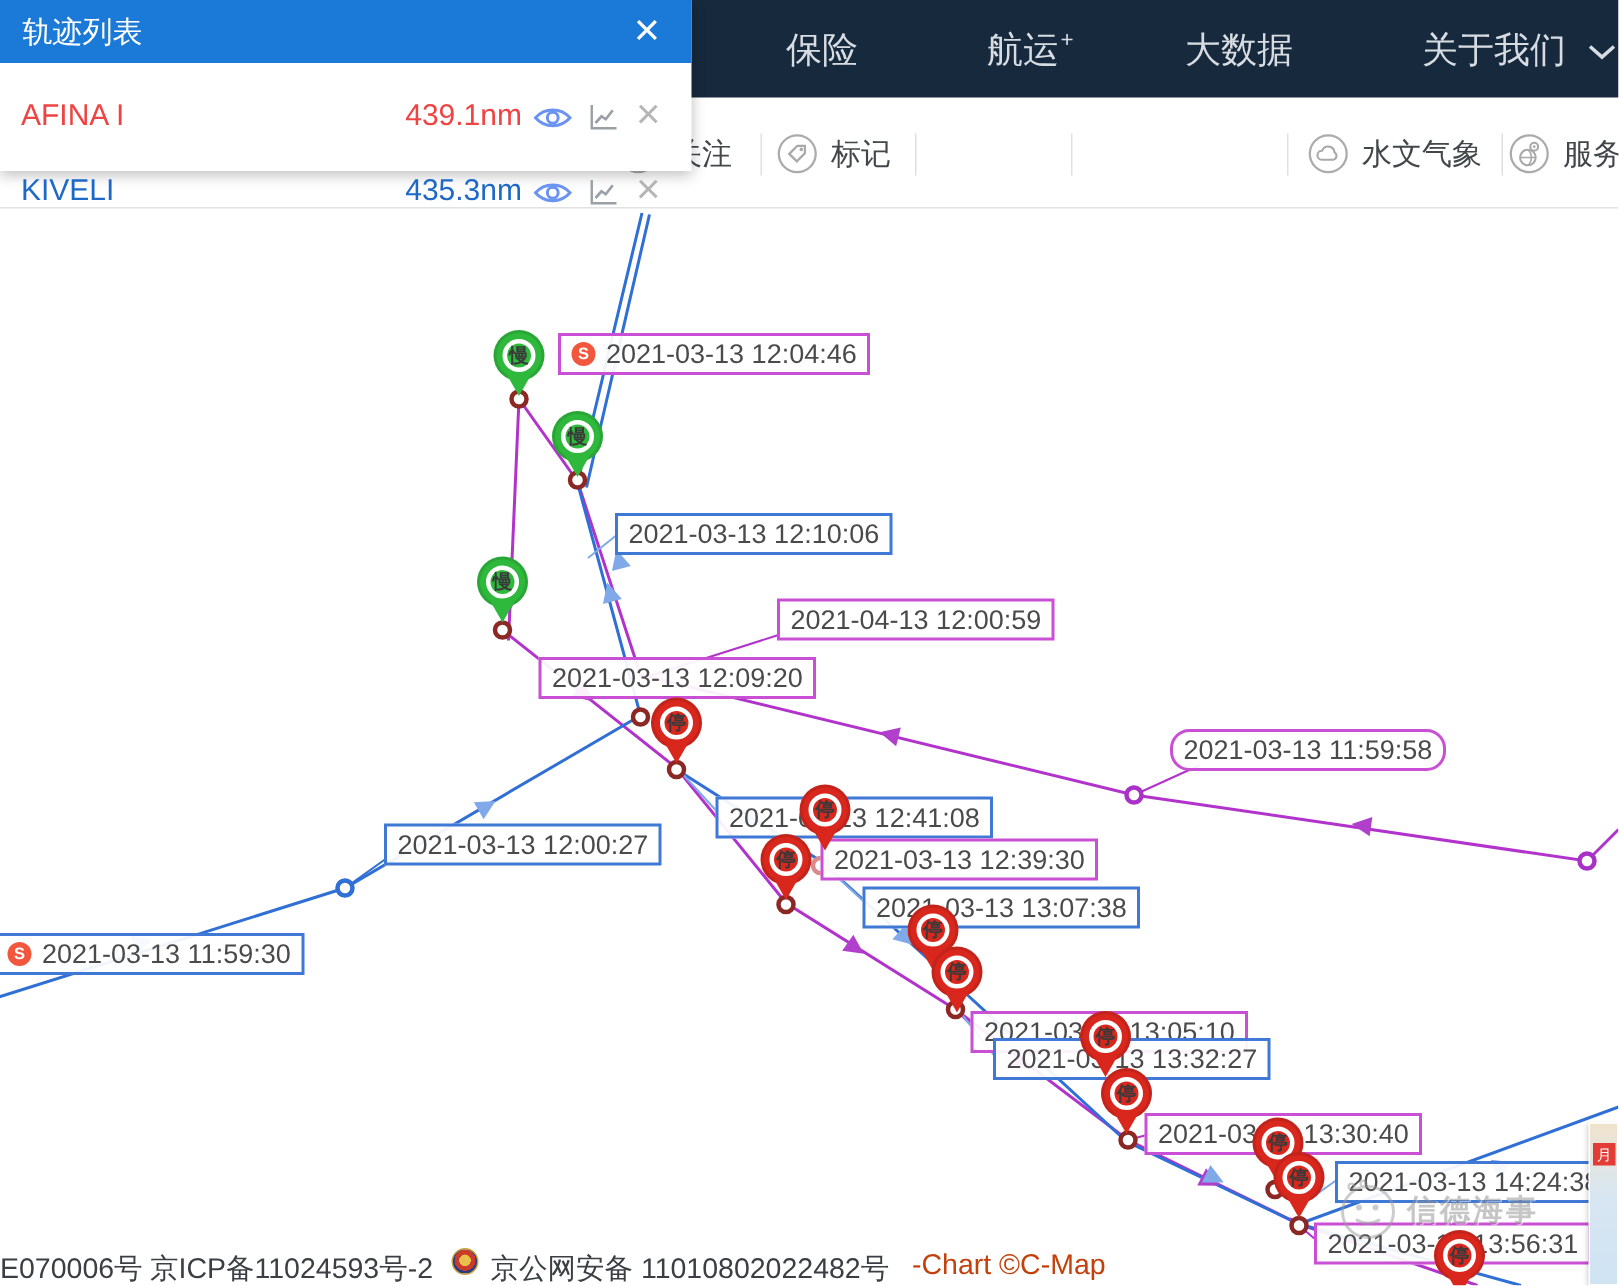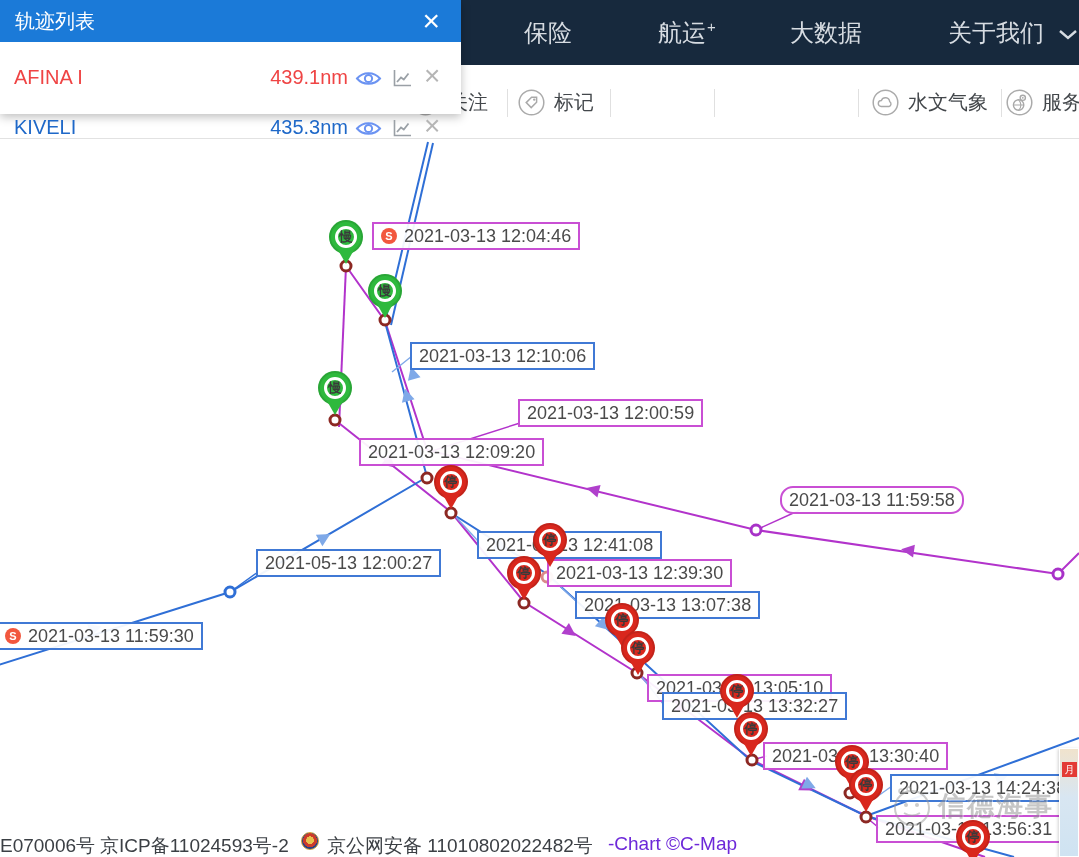"2021-03-13 12:00:59" span { text: 2021-03-13 -> 2021-04-13 }
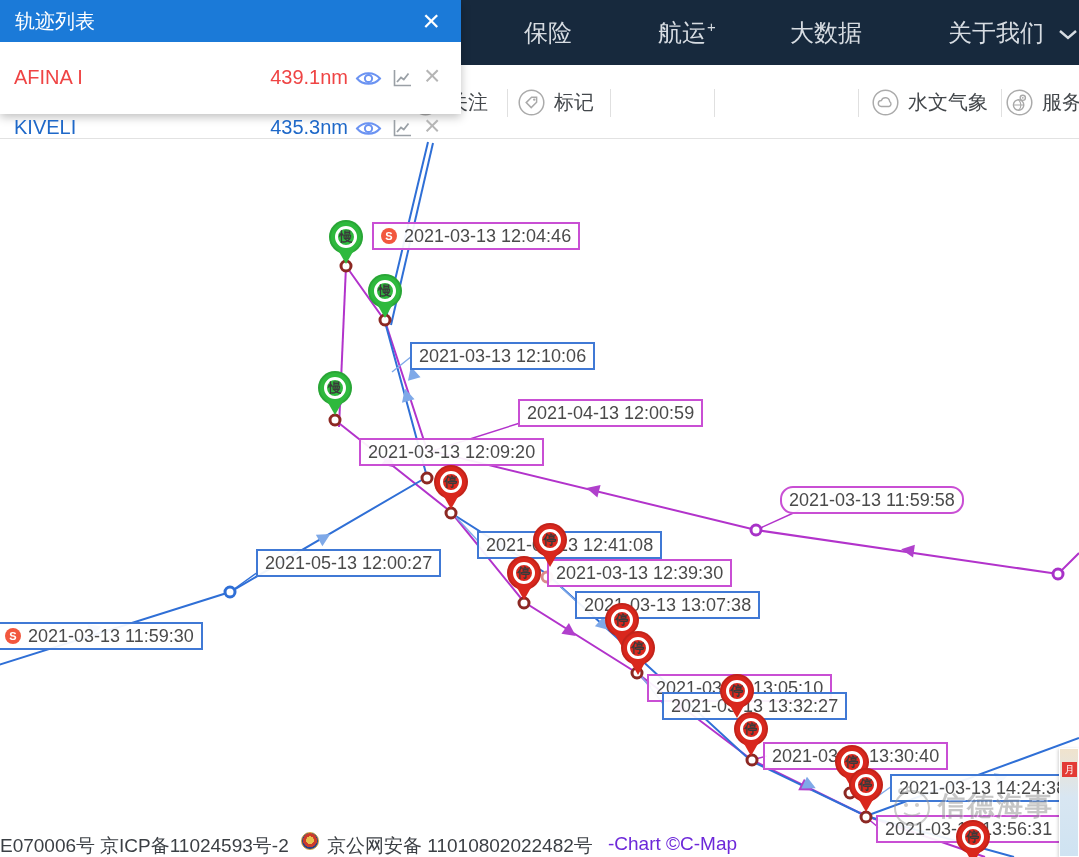"2021-05-13 12:00:27" span { text: 2021-05-13 -> 2021-03-13 }
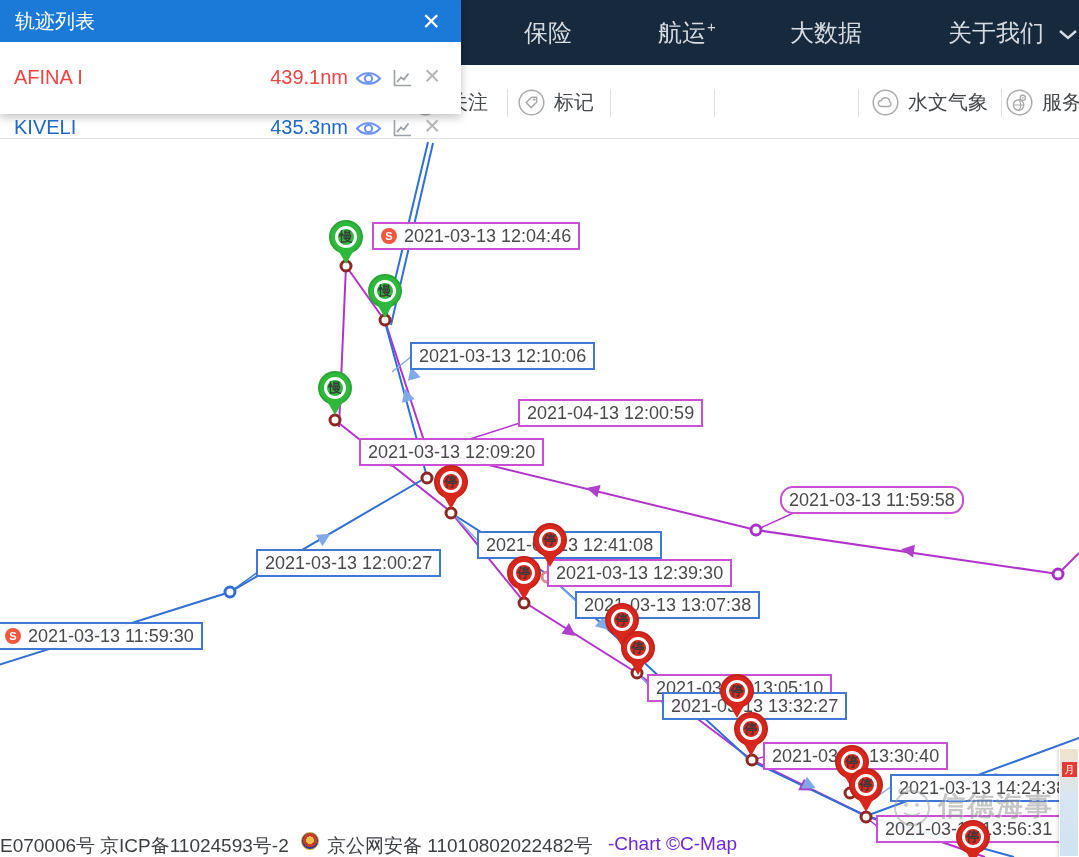"信德海事" .wm-text { font-size: 27px -> 20px }
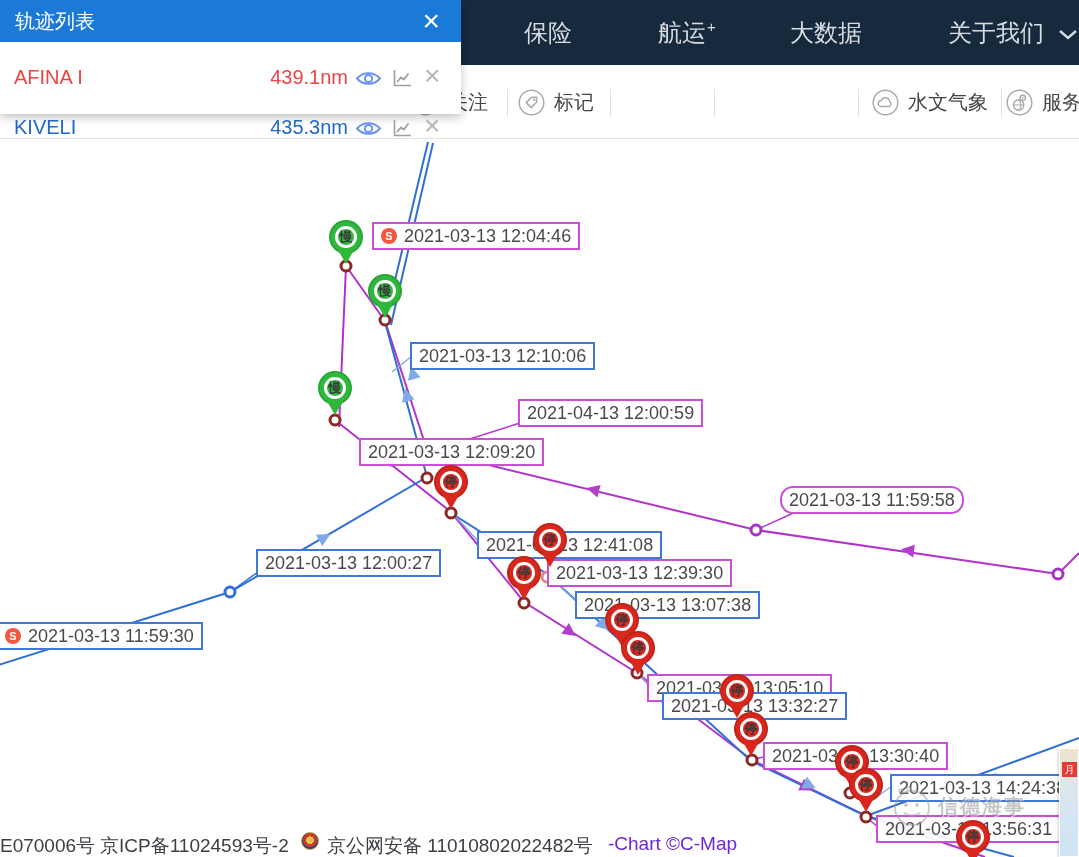"-Chart ©C-Map" .f-cmap { color: #6d28d9 -> #c2410c }
